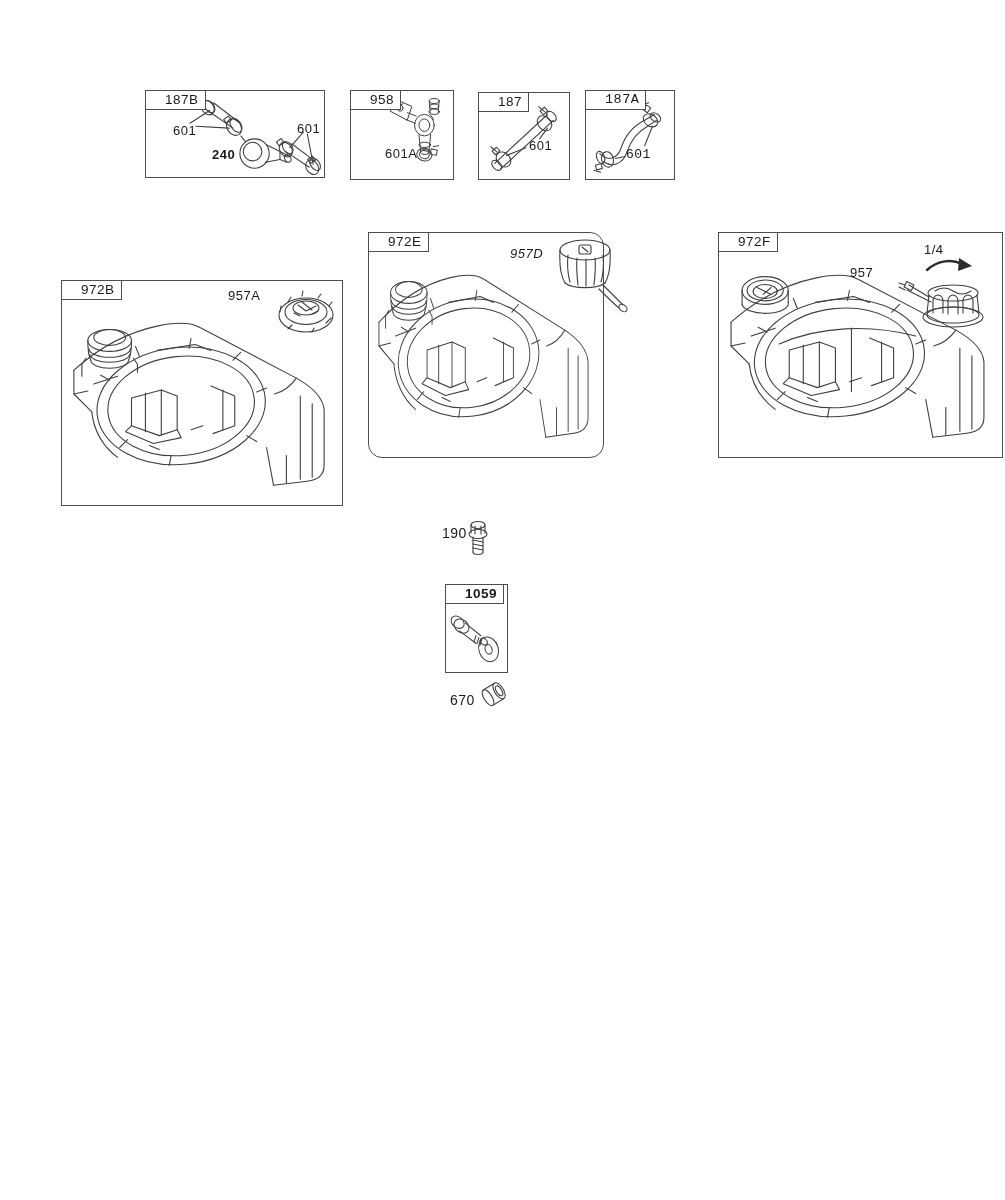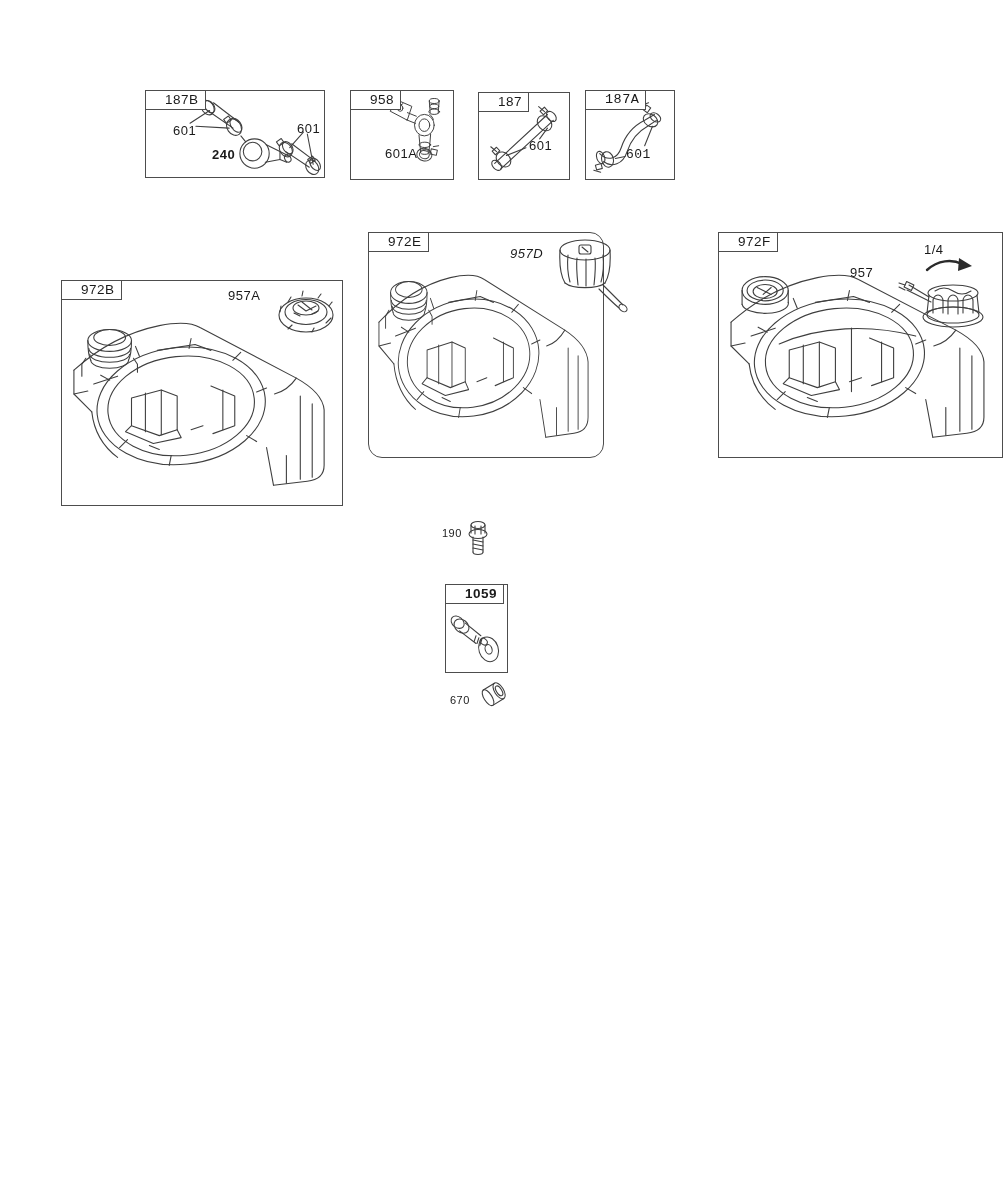"190" .loose-label { font-size: 11px -> 14px }
